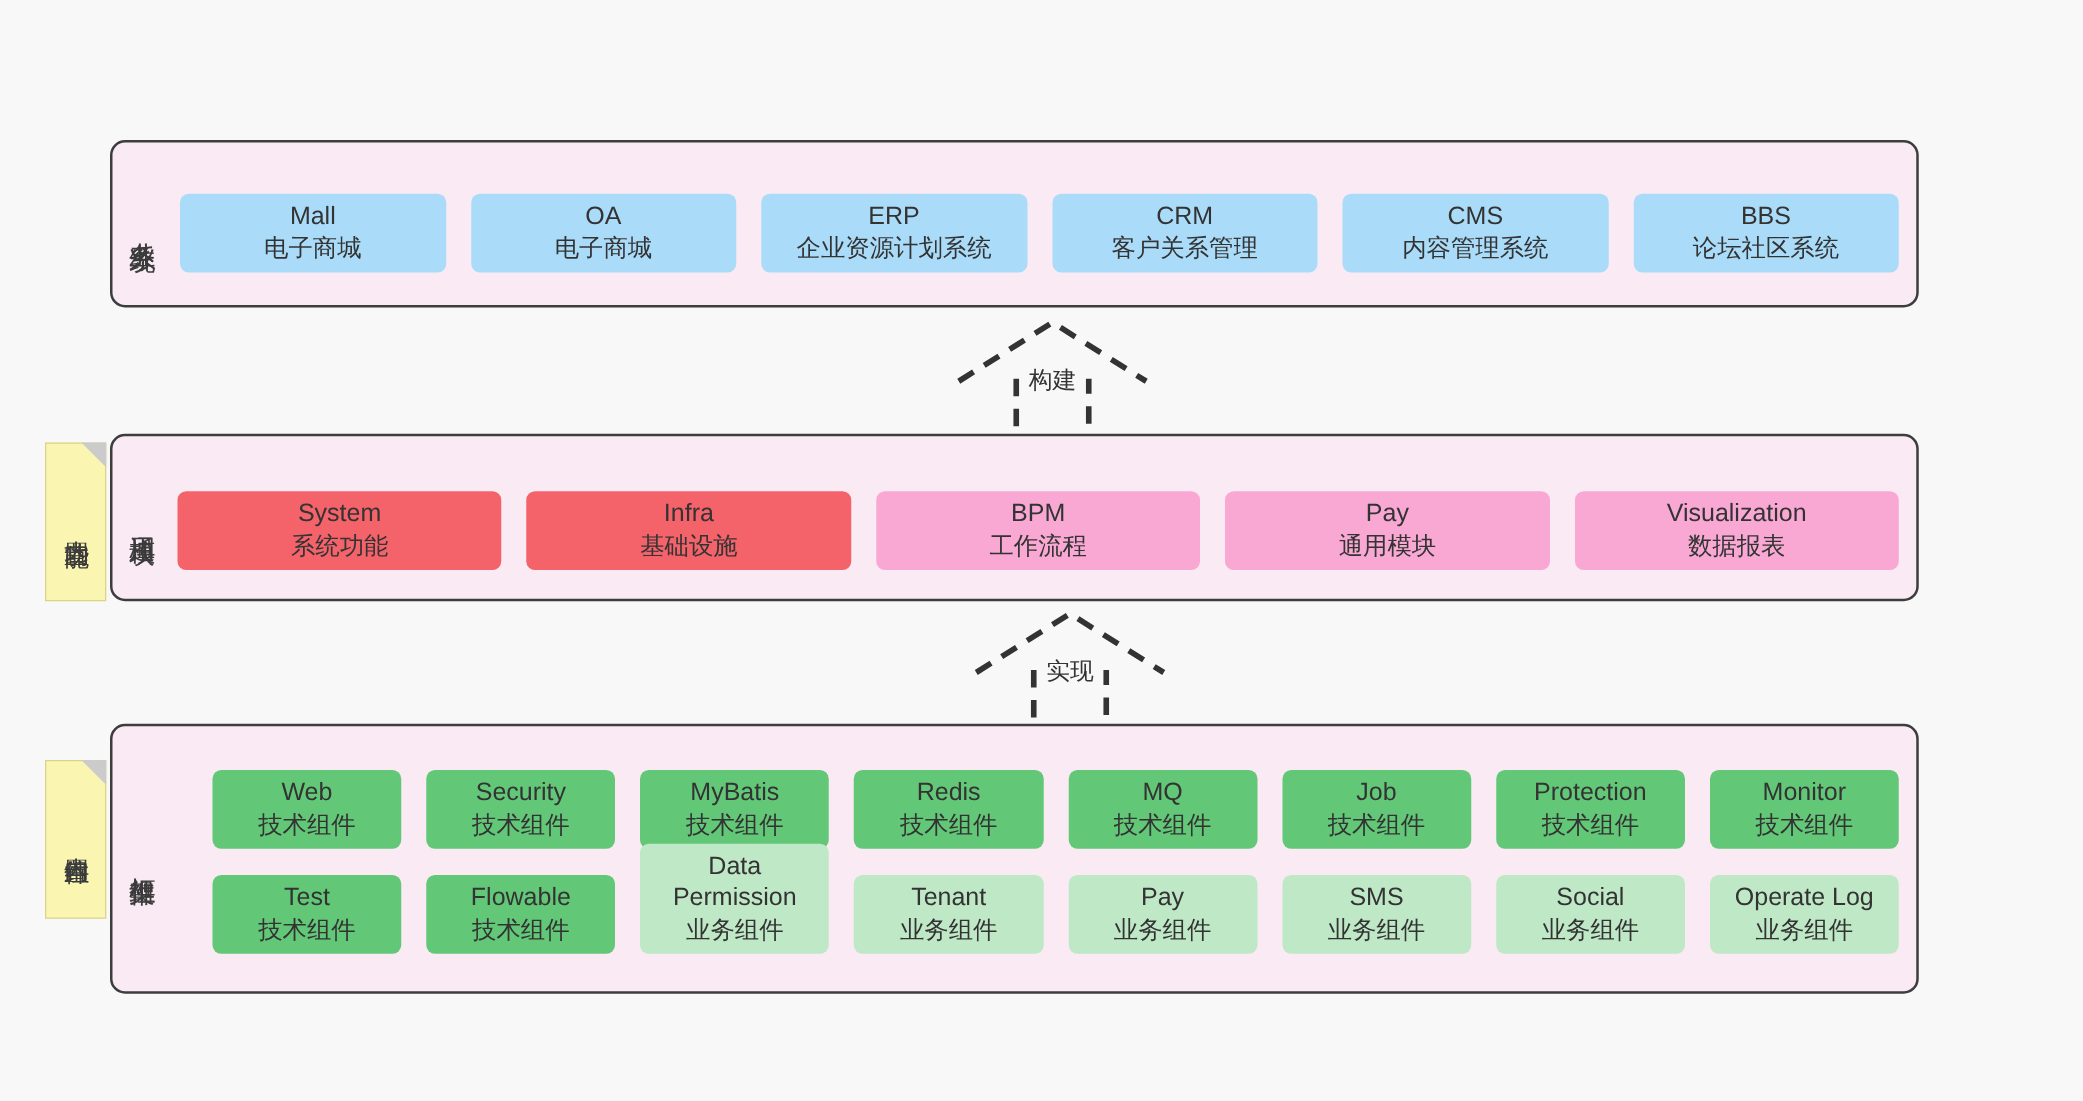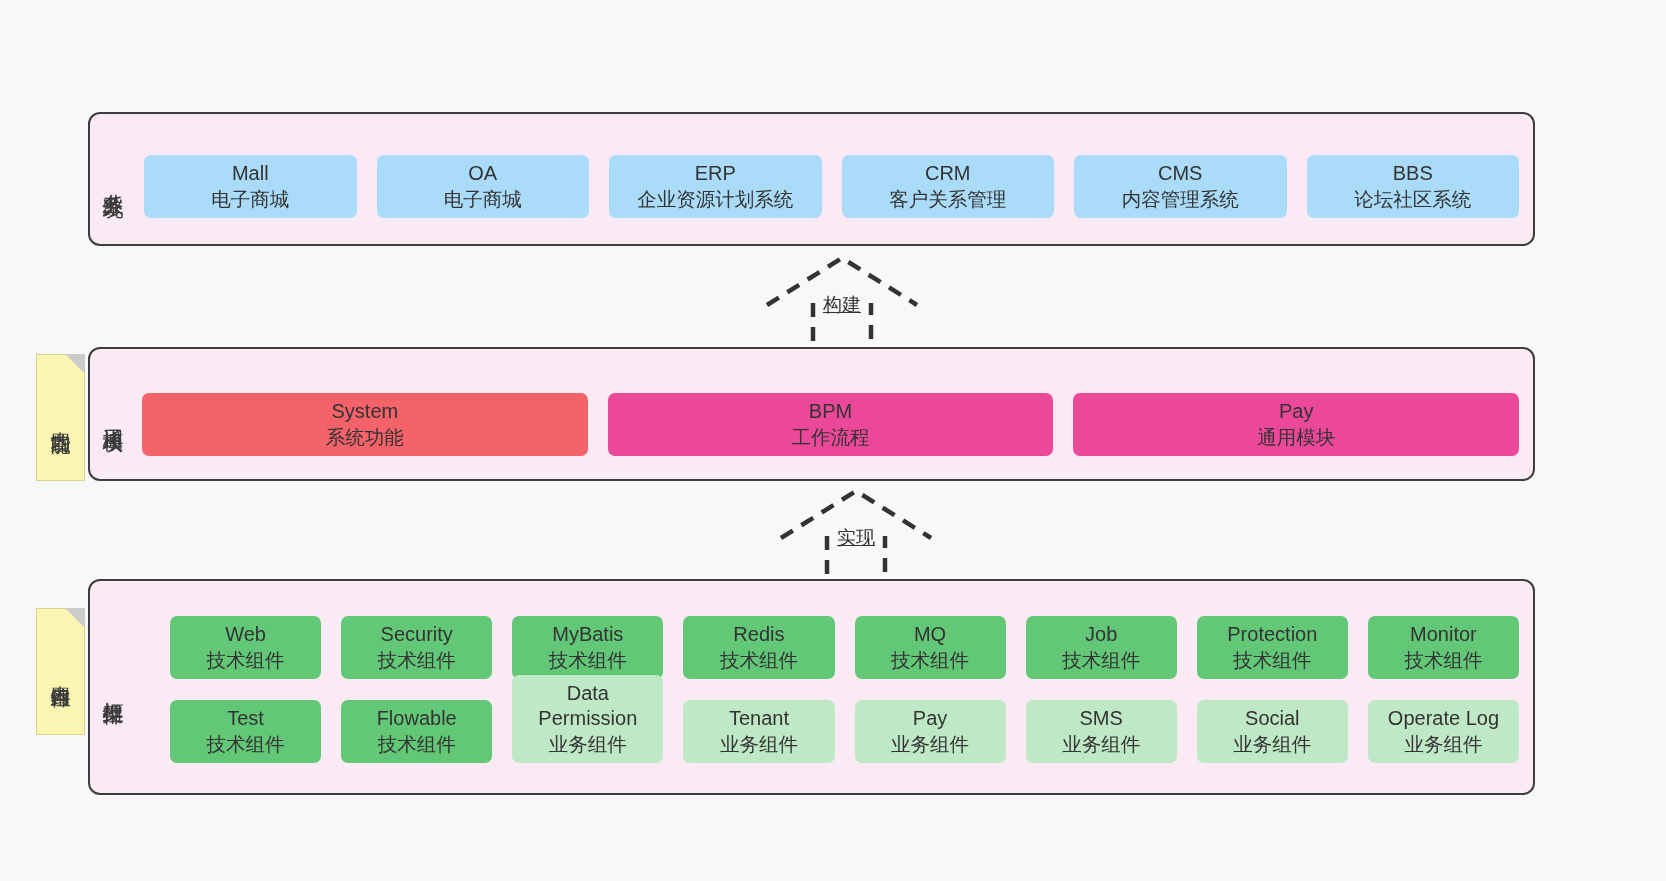"构建" .arrow-label { text-decoration: underline -> none }
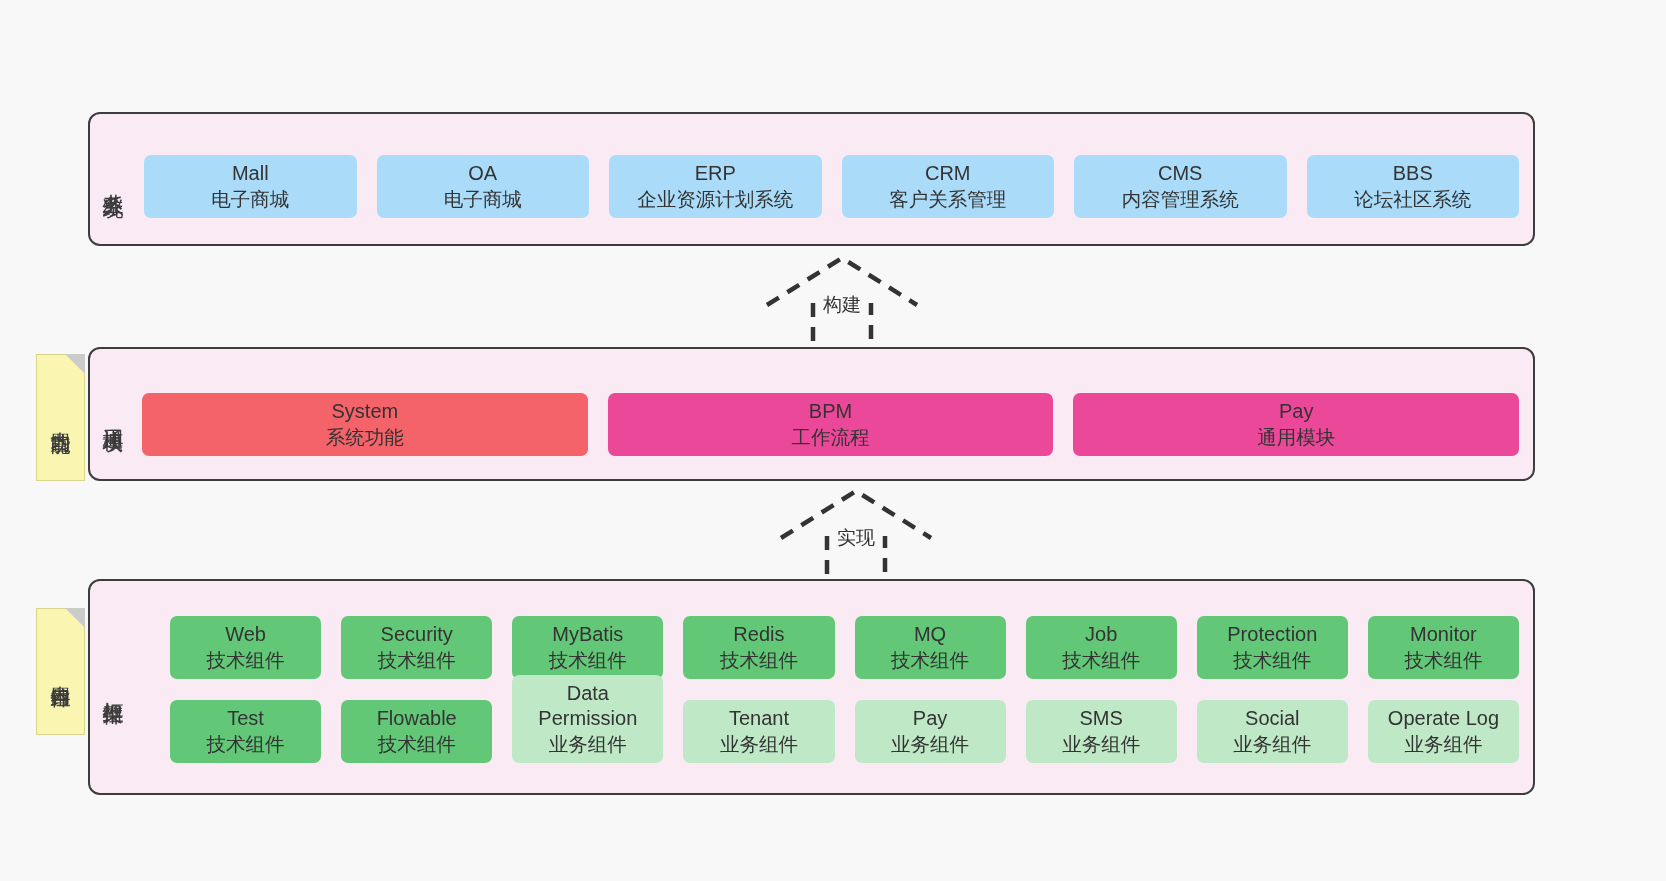"Infra" div.node { html: none -> <div> <span>Infra</span> <span>基础设施</span> </div> }
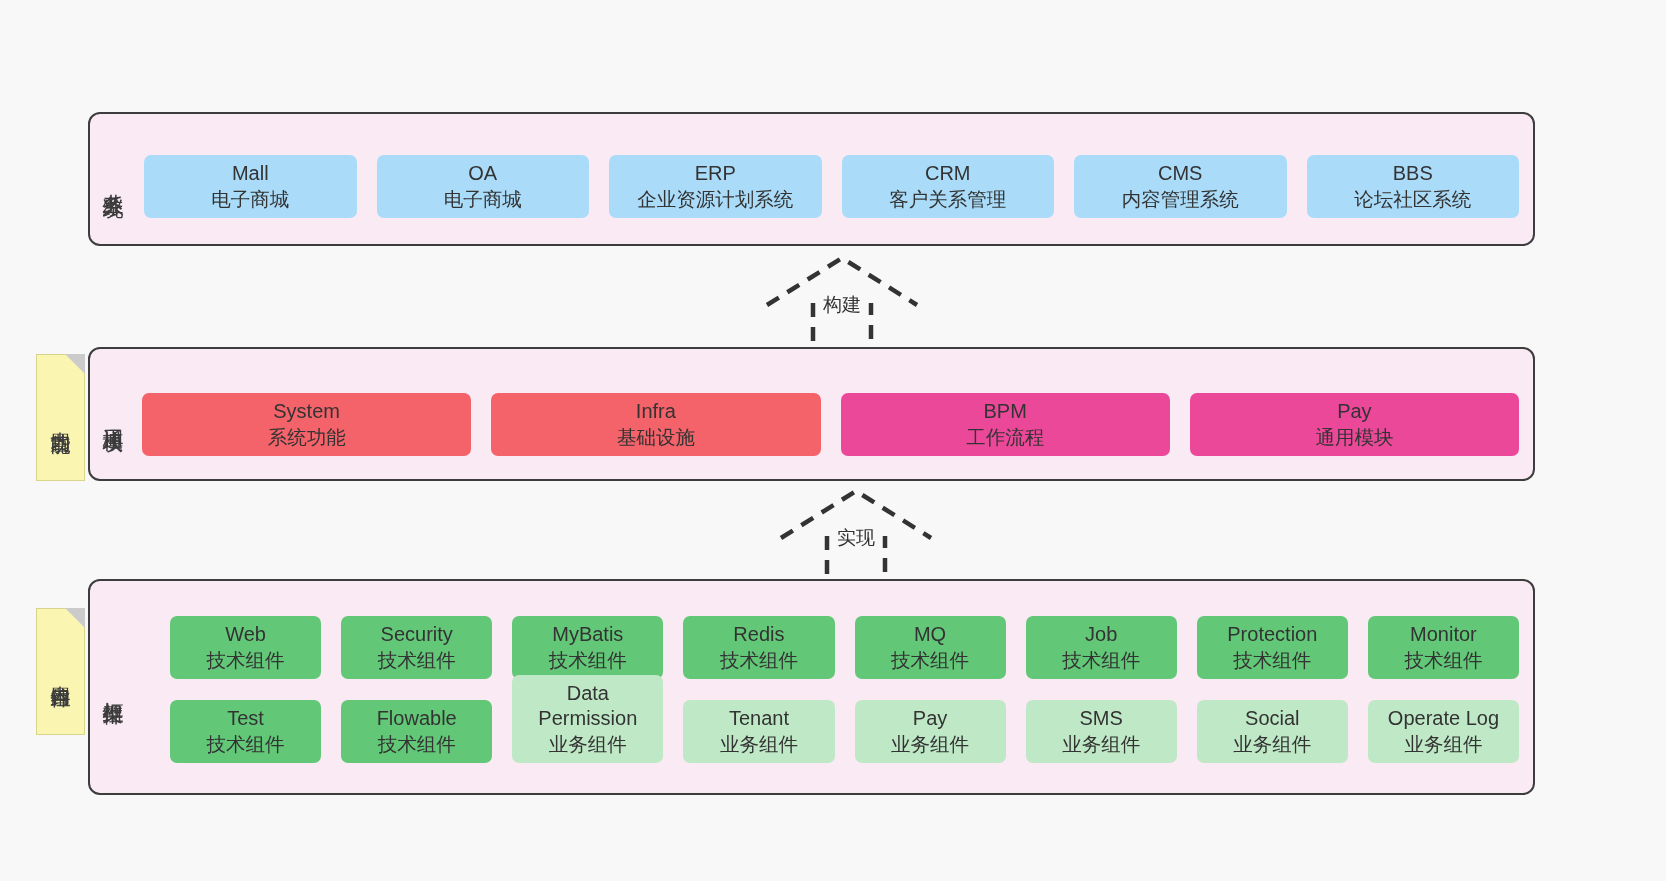"BPM" .c-pink { background: #ec4899 -> #f9a8d4 }
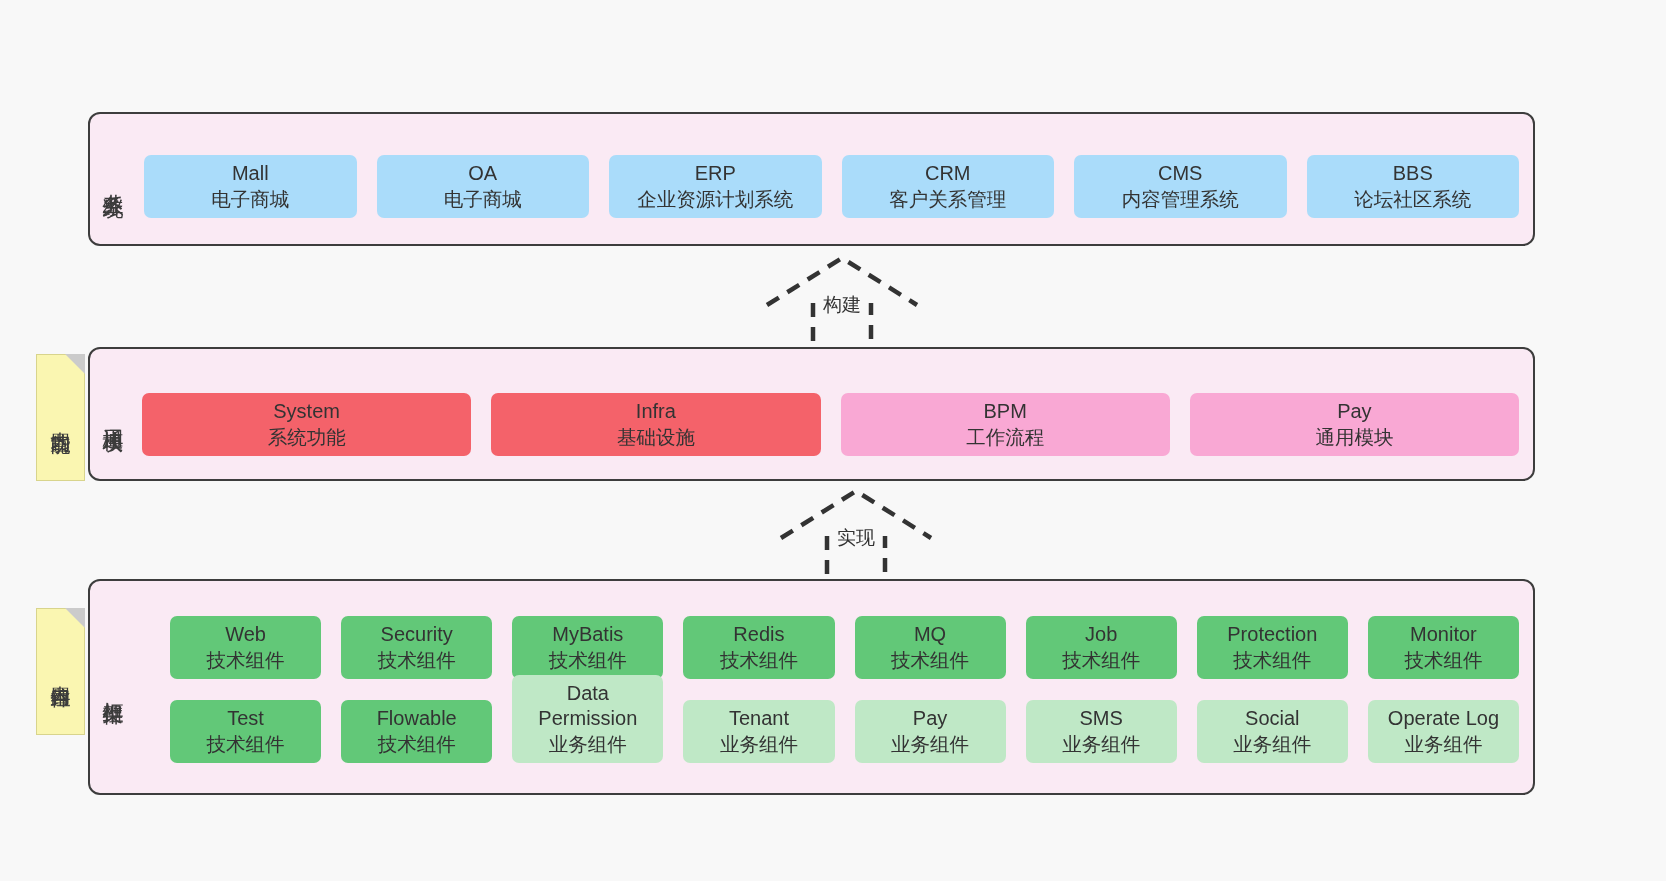"Visualization" div.node { html: none -> <div> <span>Visualization</span> <span>数据报表</span> </div> }
